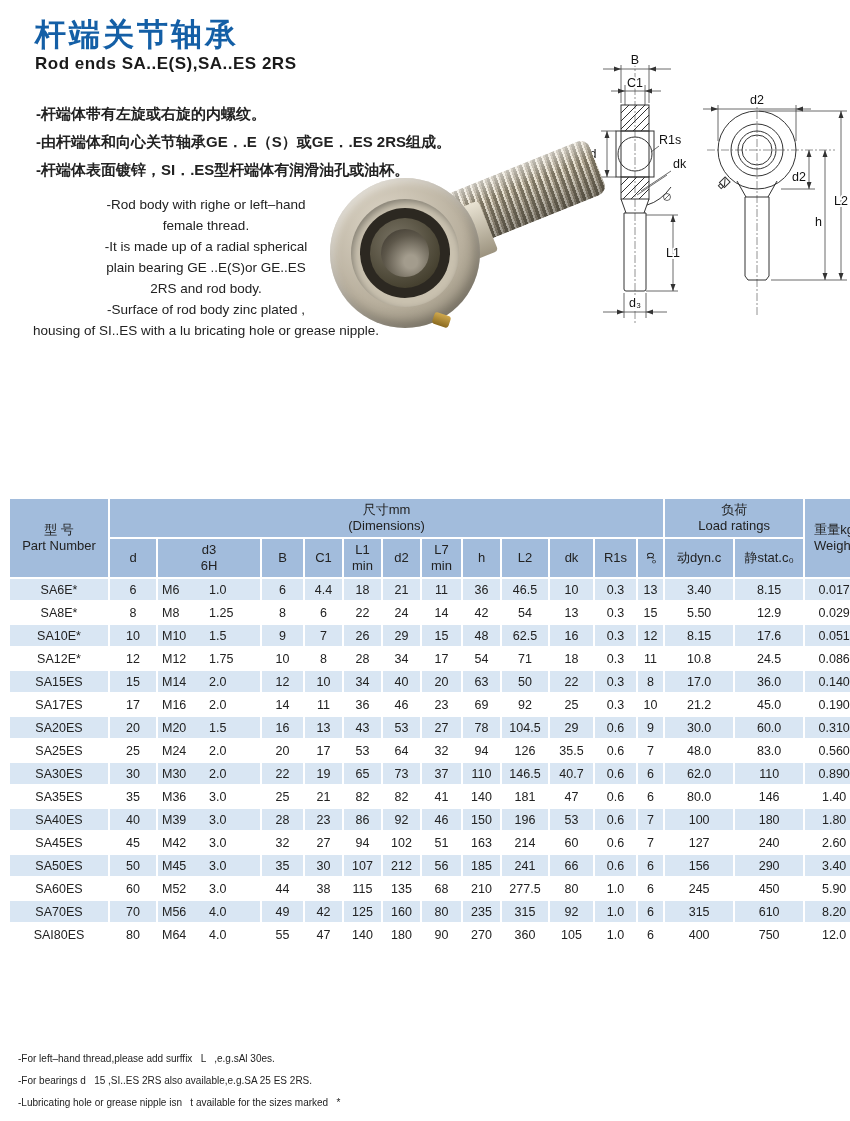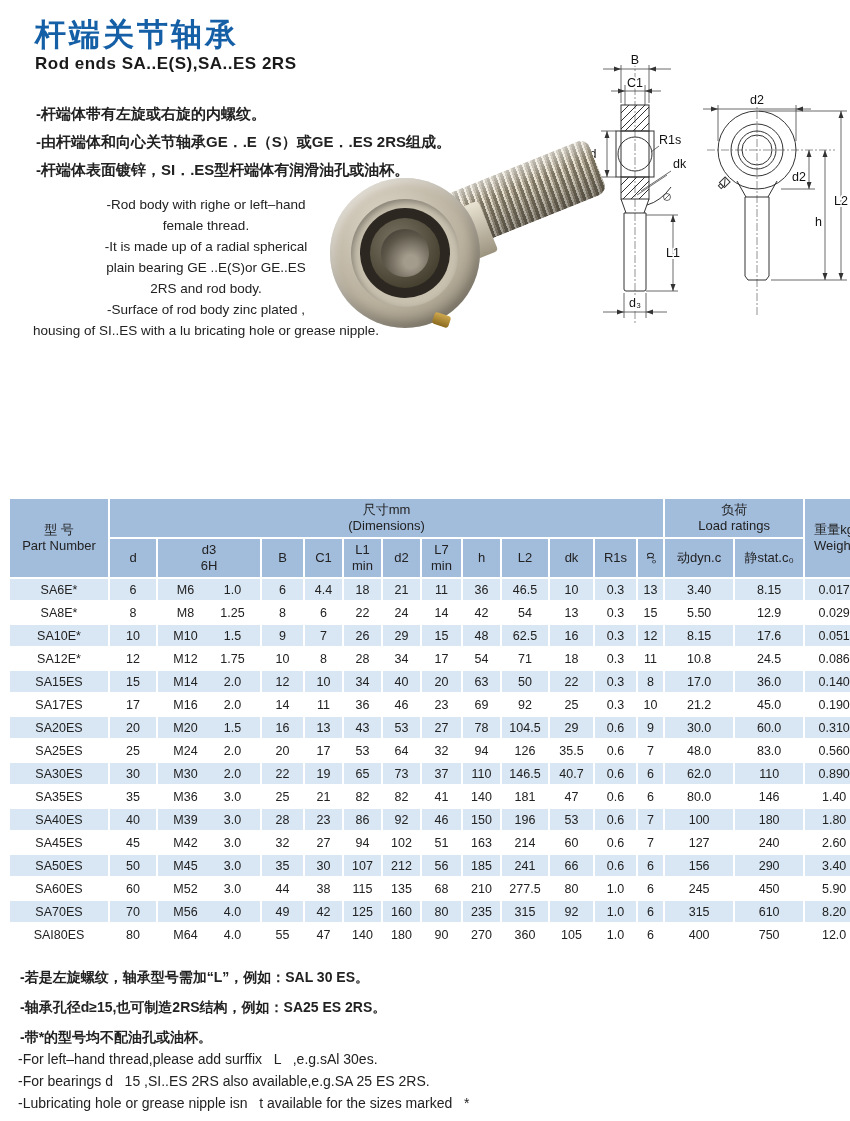"M6" .spec .thr, .spec .pitch { text-align: center -> left }
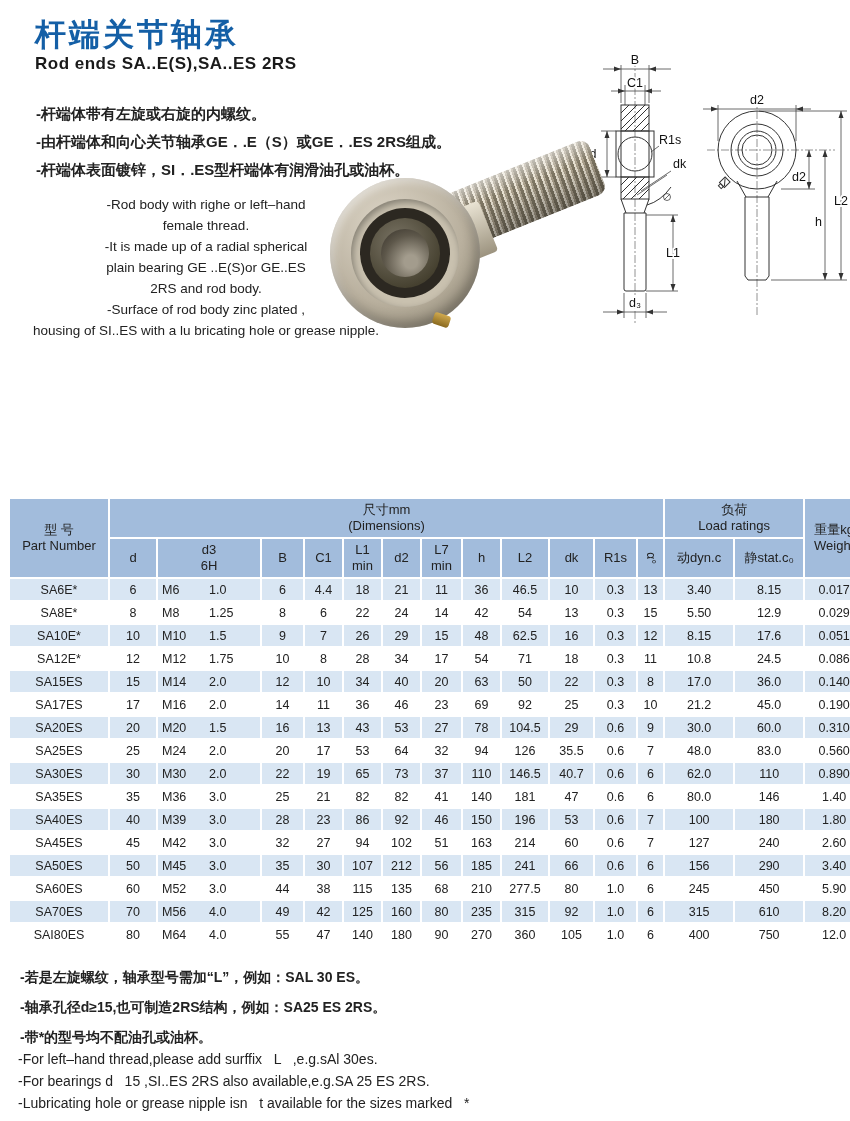"-若是左旋螺纹，轴承型号需加“L”，例如：SAL 30 ES。" div.notes-cn { html: <div> <div>-若是左旋螺纹，轴承型号需加“L”，例如：SAL 30 ES。</div> <div>-轴承孔径d≥15,也可制造2RS结构，例如：SA25 ES 2RS。</div> <div>-带*的型号均不配油孔或油杯。</div> </div> -> none }
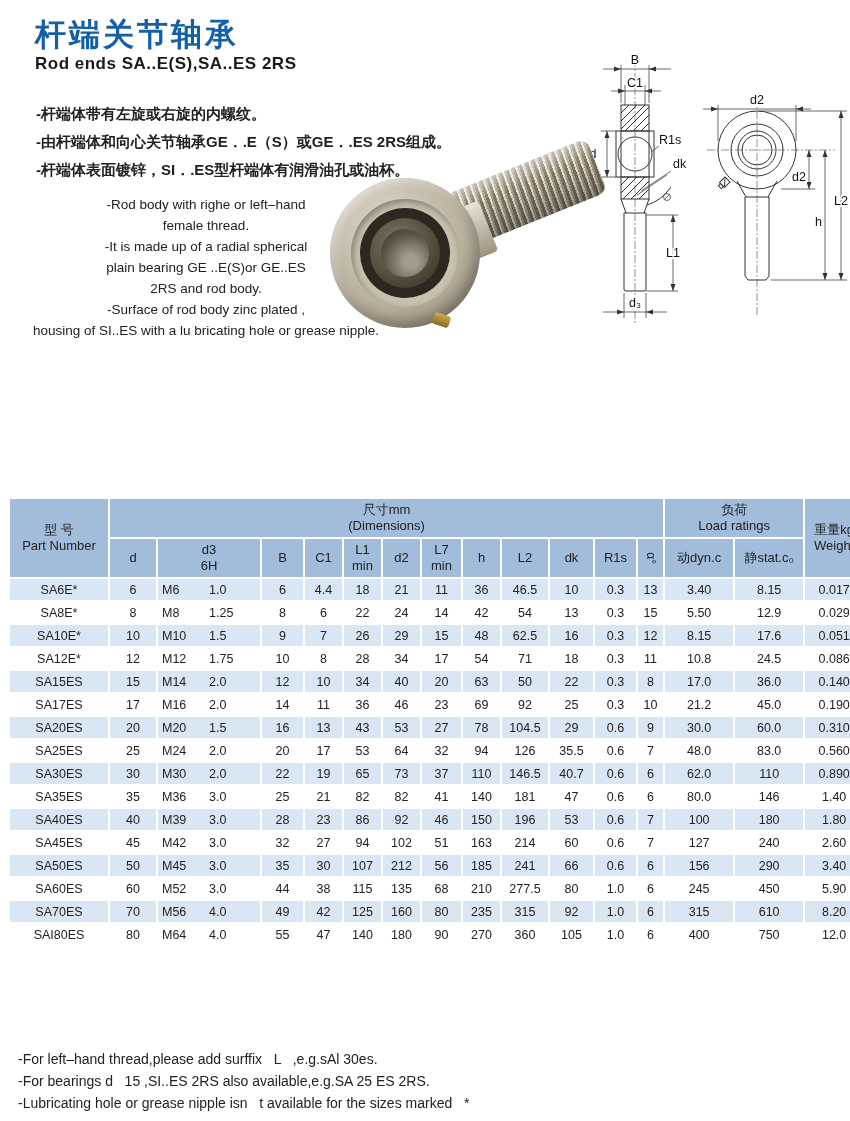"-For left–hand thread,please add surffix" .notes-en { font-size: 14px -> 10px }
